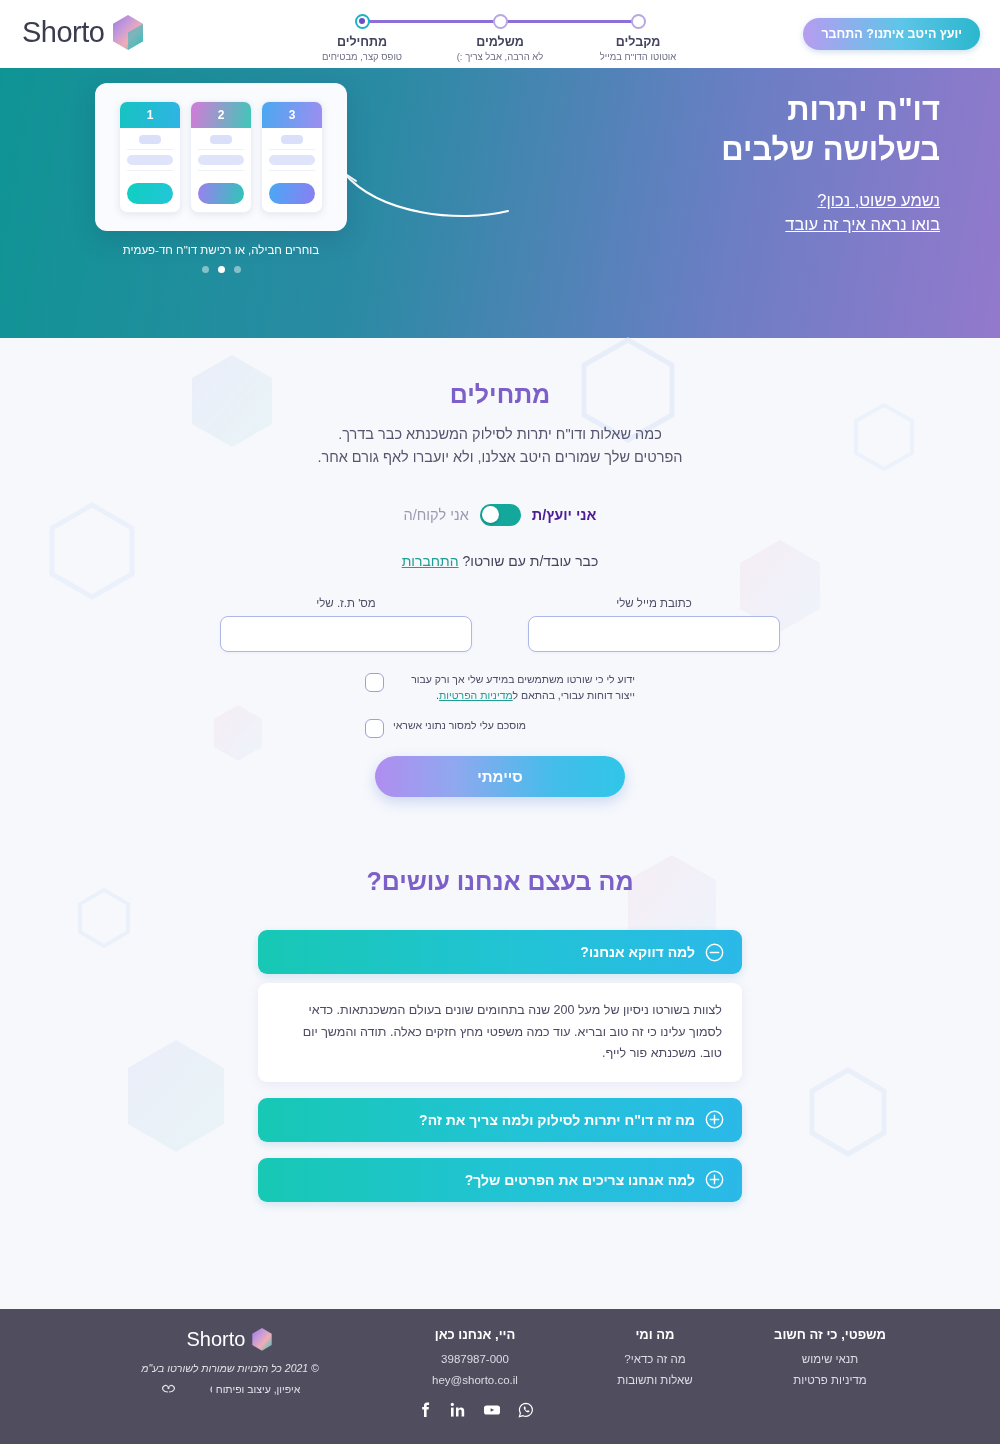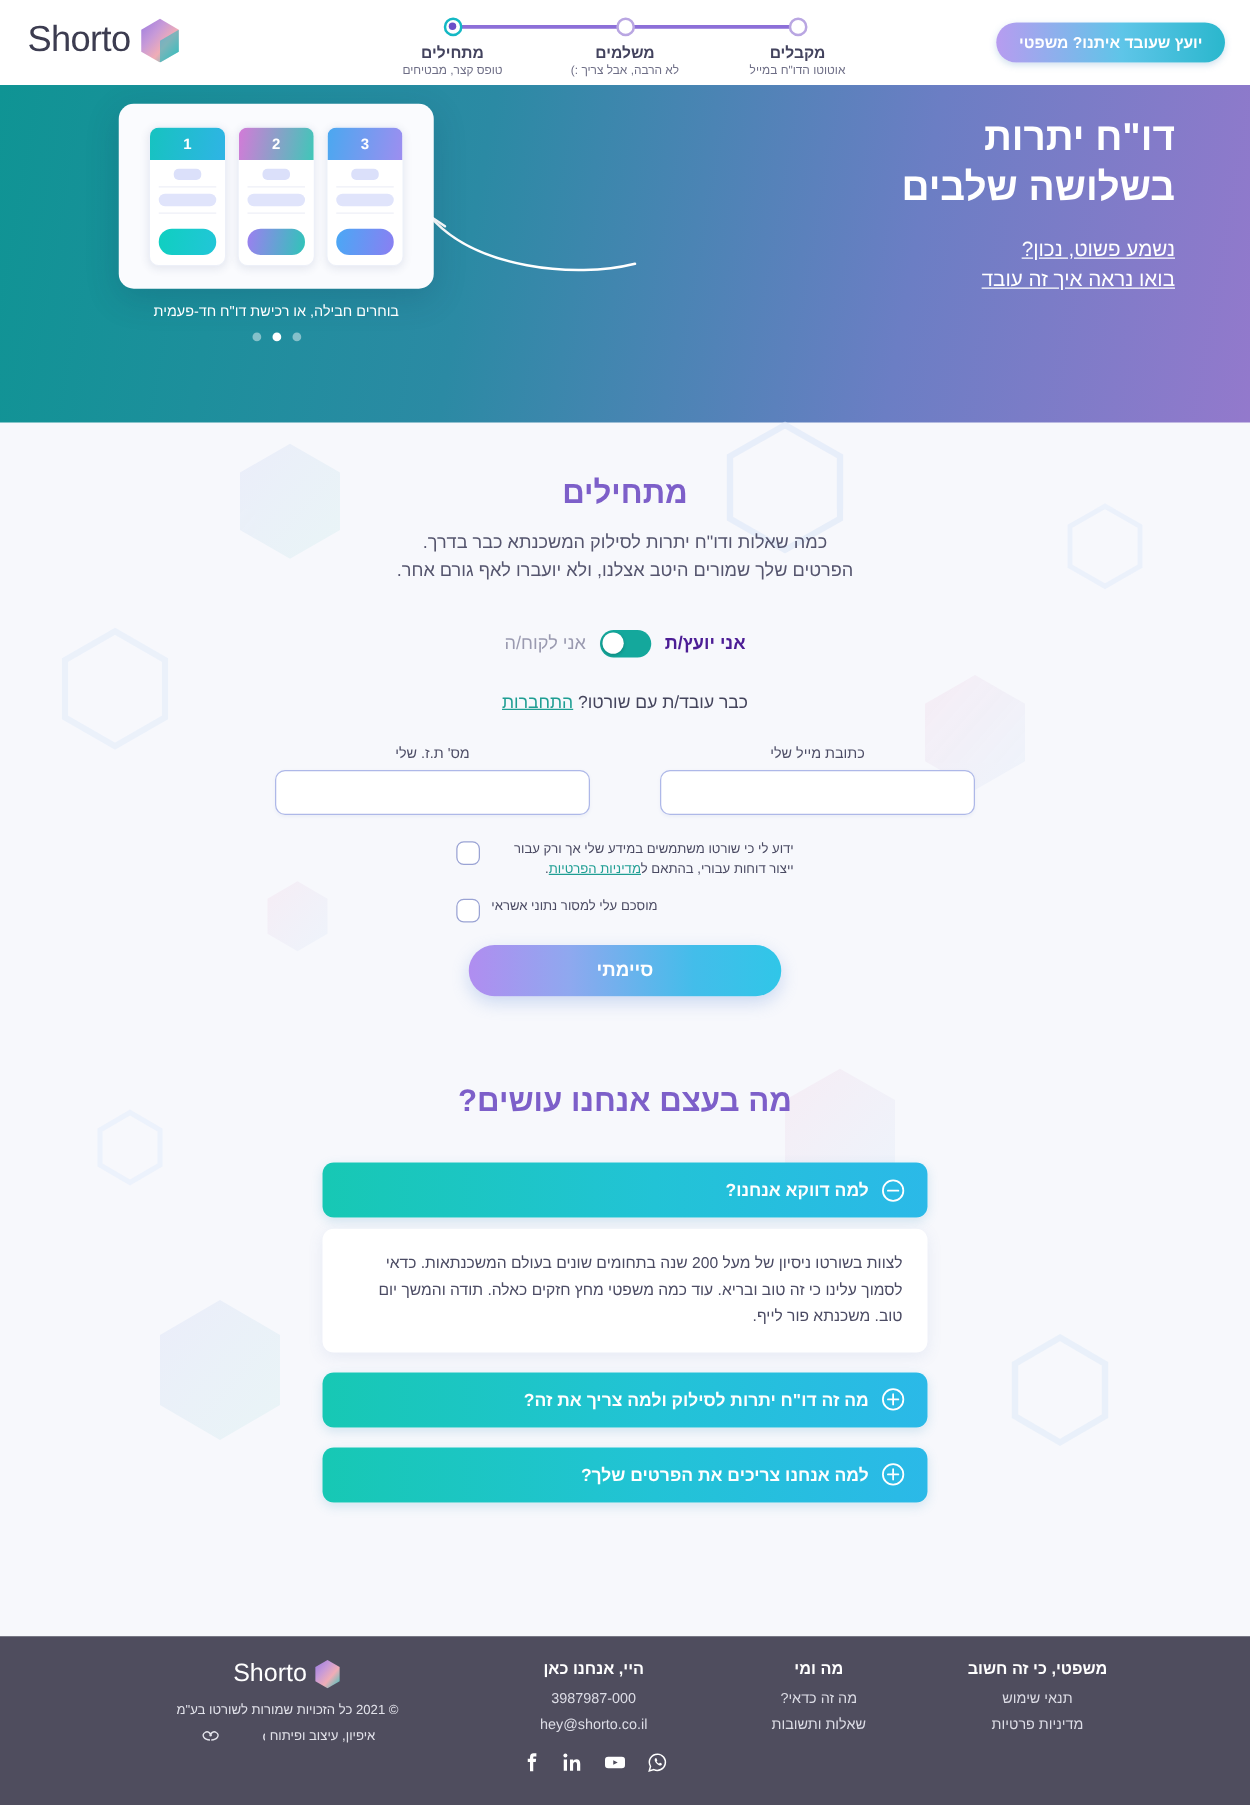"יועץ שעובד איתנו? משפטי" button.cta-btn { text: שעובד איתנו? משפטי -> היטב איתנו? התחבר }
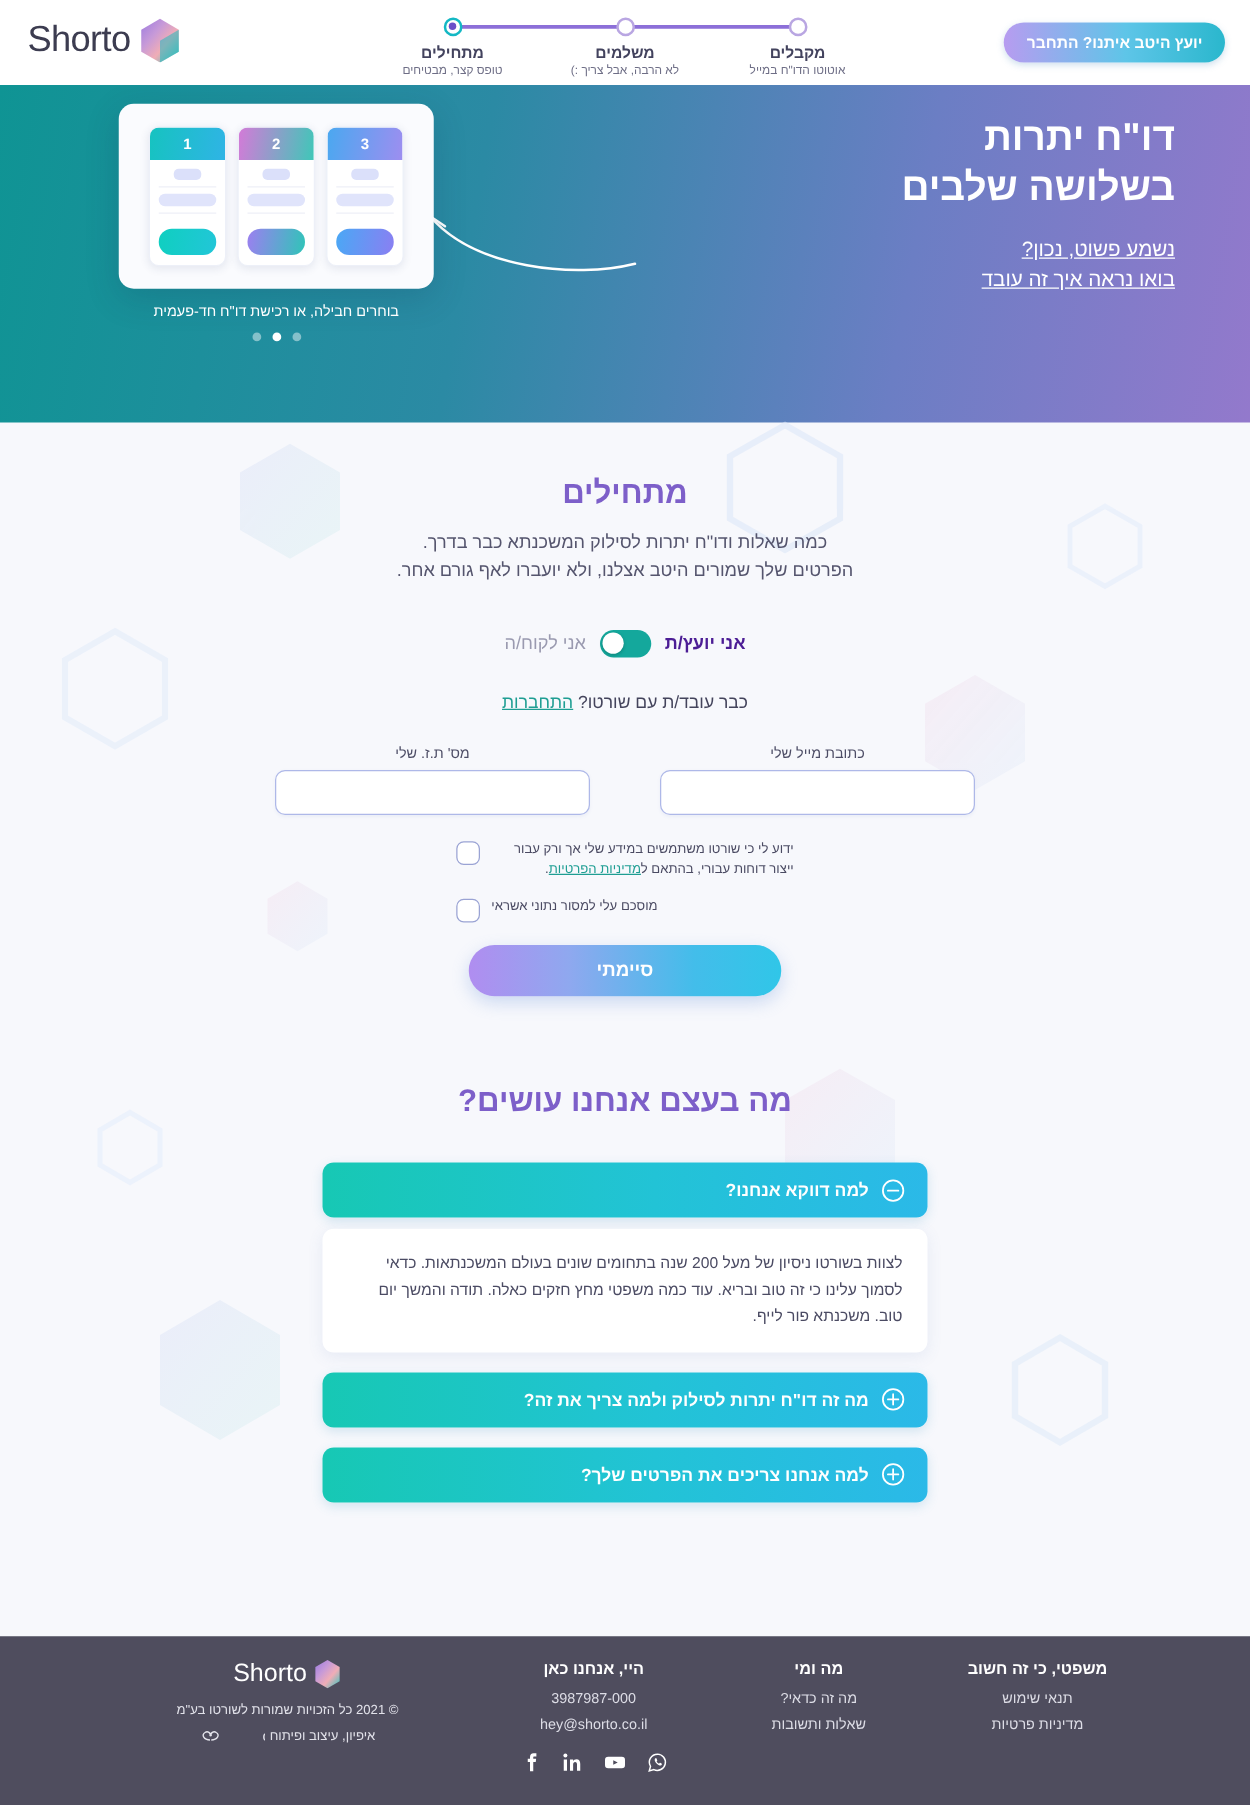"© 2021 כל הזכויות שמורות" .fcopy { font-style: none -> italic }
